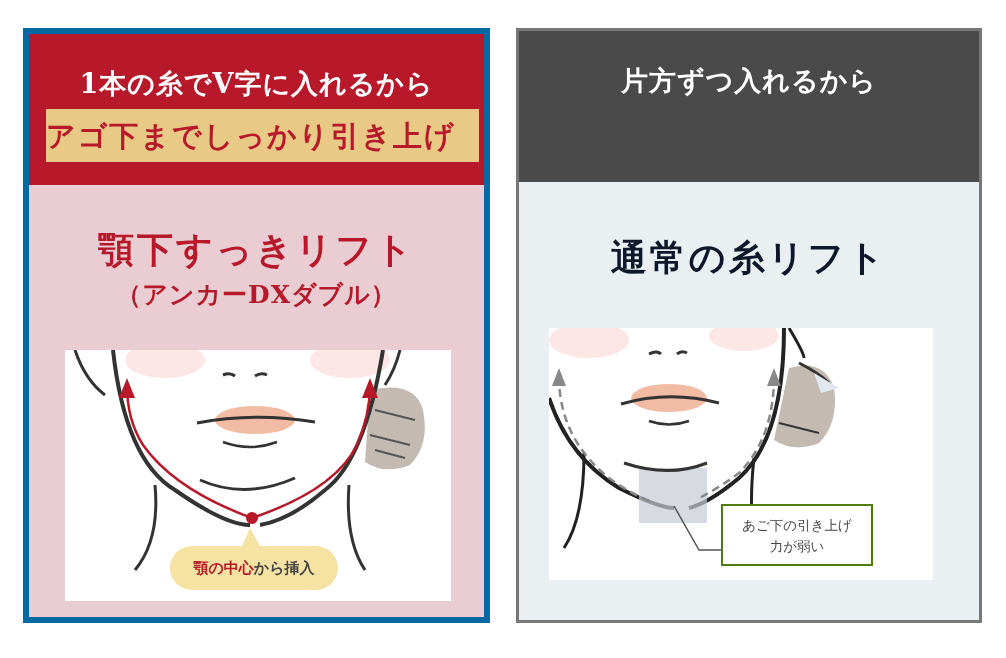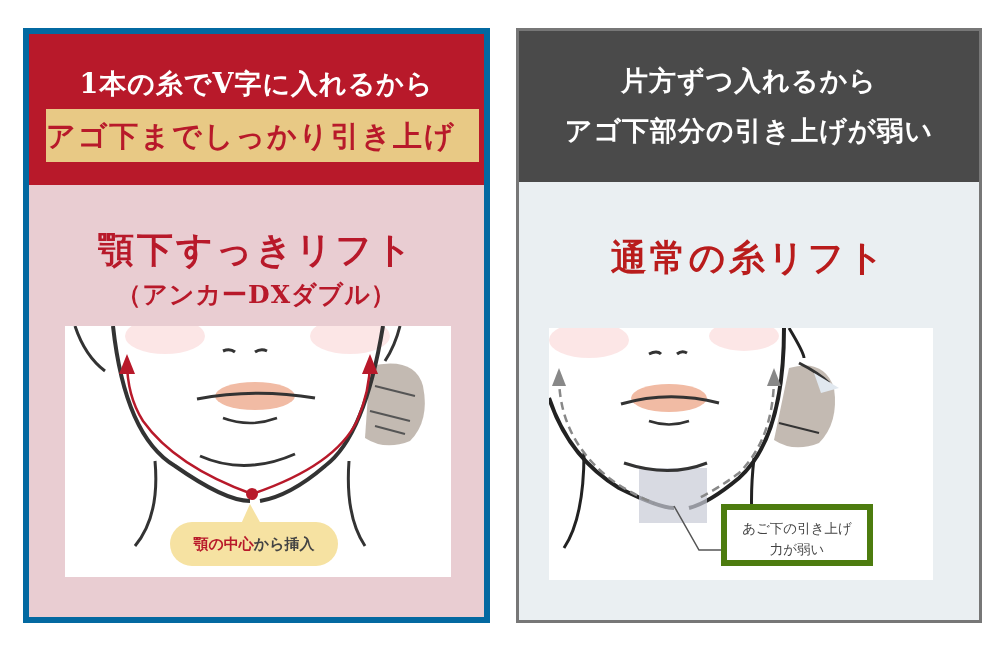"アゴ下部分の引き上げが弱い" div.head-line { html: <div>アゴ下部分の引き上げが弱い</div> -> none }
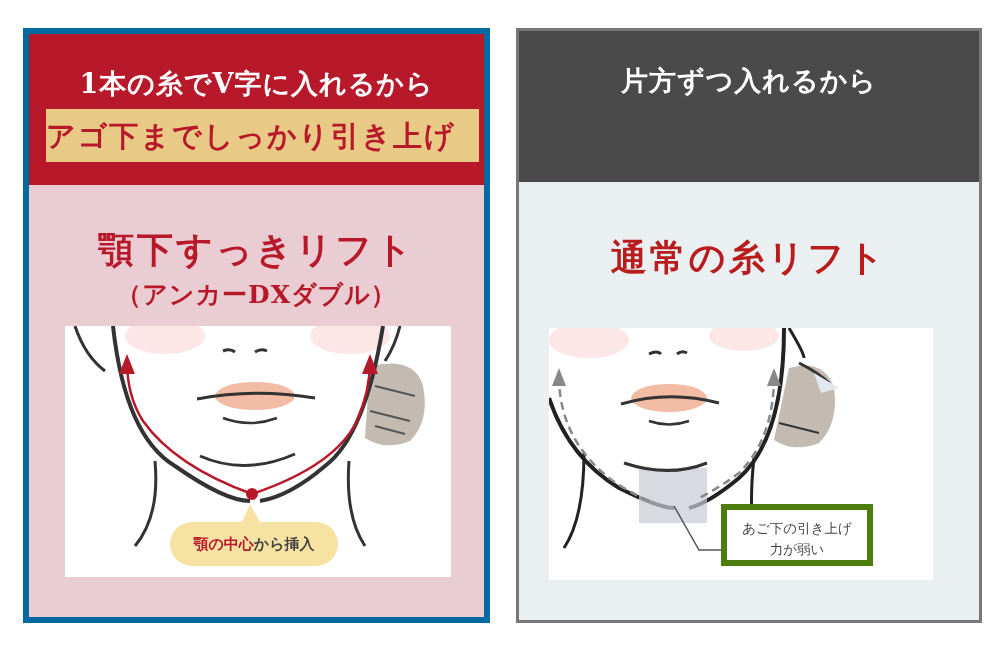"通常の糸リフト" .panel-right .title-main { color: #b91c1c -> #0f172a }
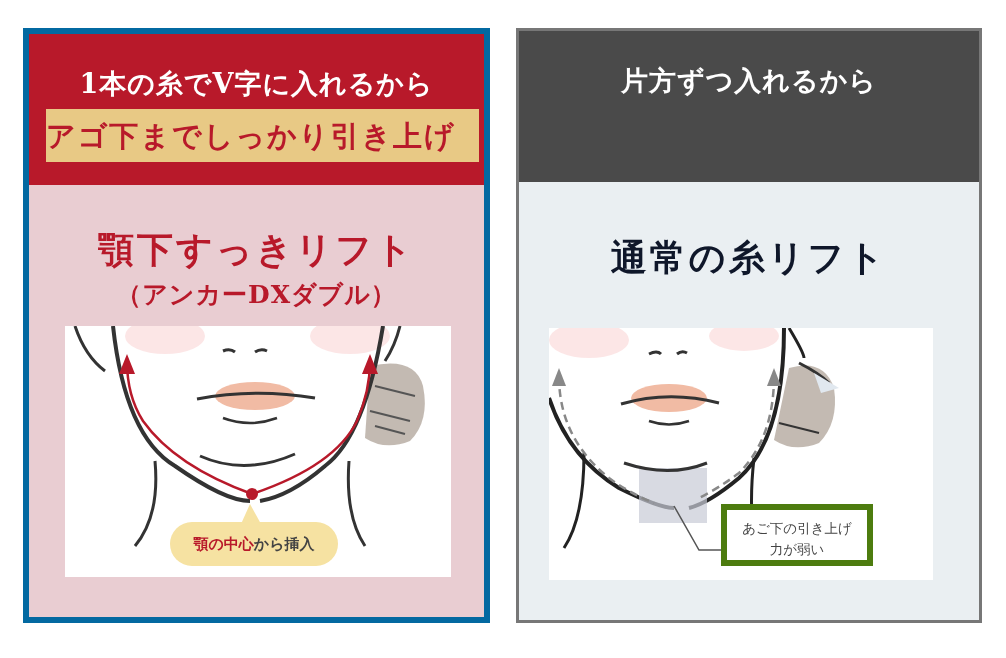"あご下の引き上げ" .label-box { border: 6px solid #4d7c0f -> 2px solid #4d7c0f; font-family: Liberation Mono, monospace -> Liberation Sans, sans-serif }
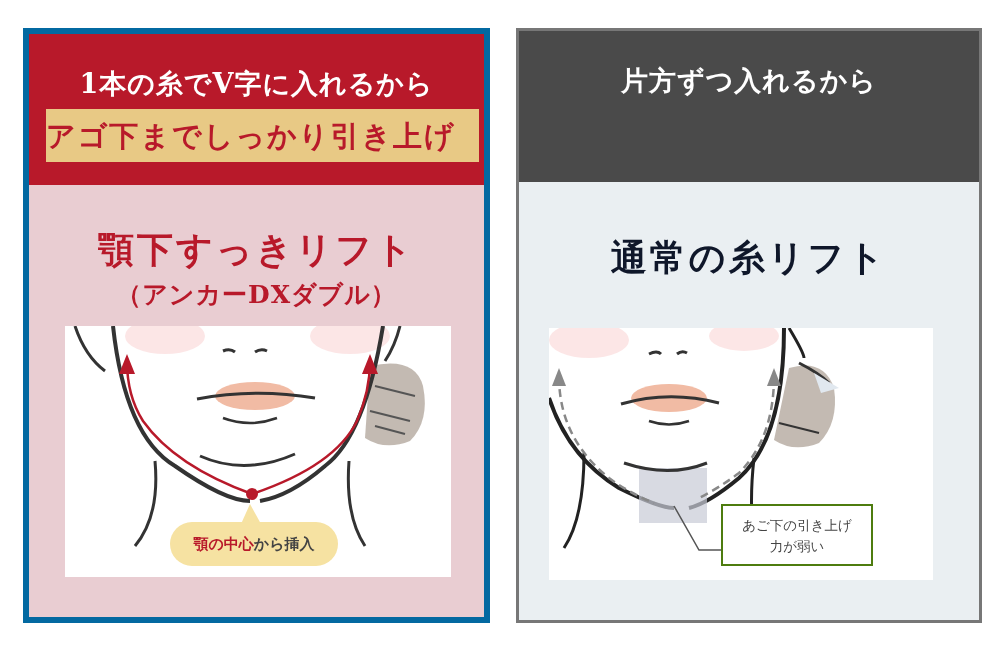"顎の中心から挿入" .panel-left .illus { top: 292px -> 316px }
